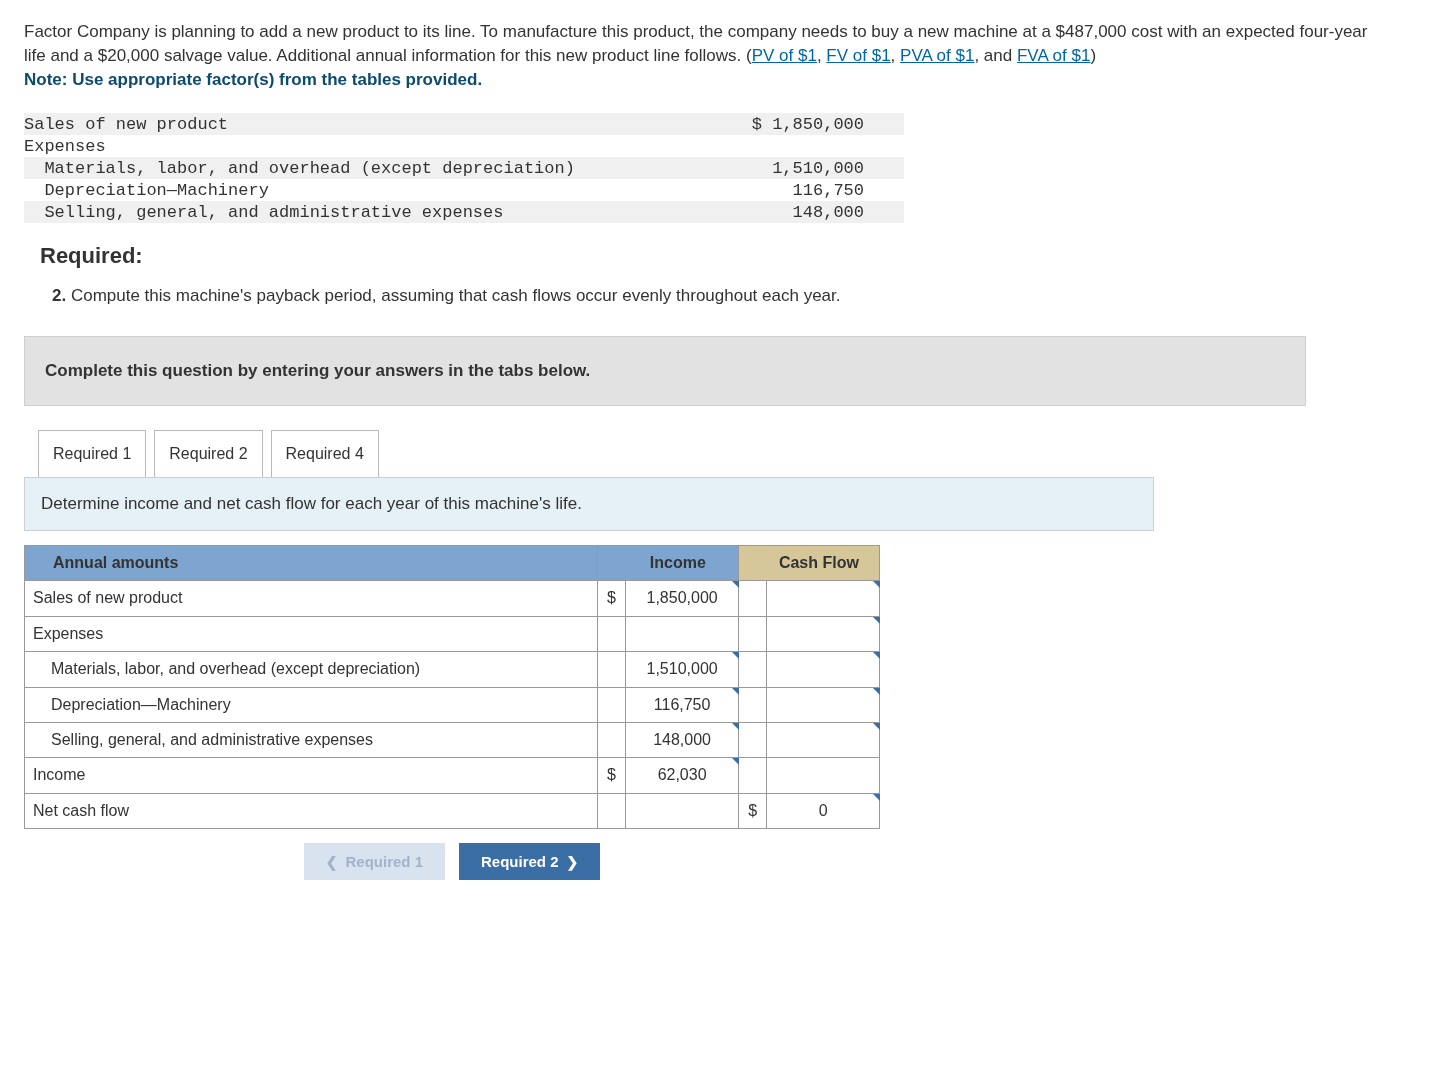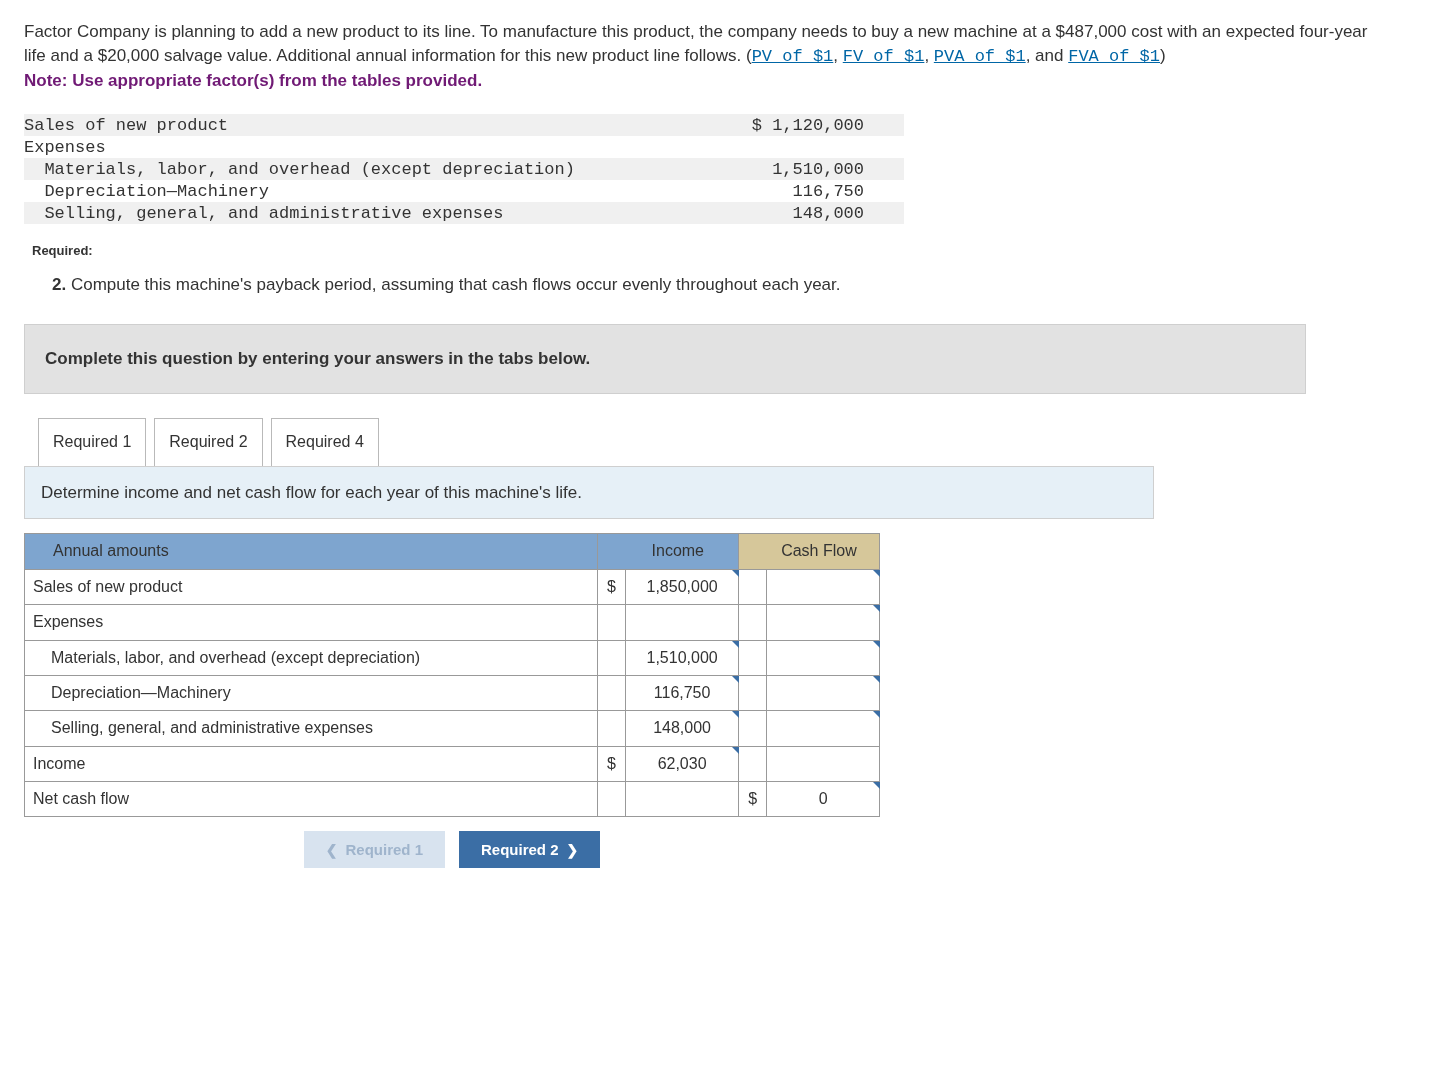"PV of $1" .intro a { font-family: Liberation Mono, monospace -> none }
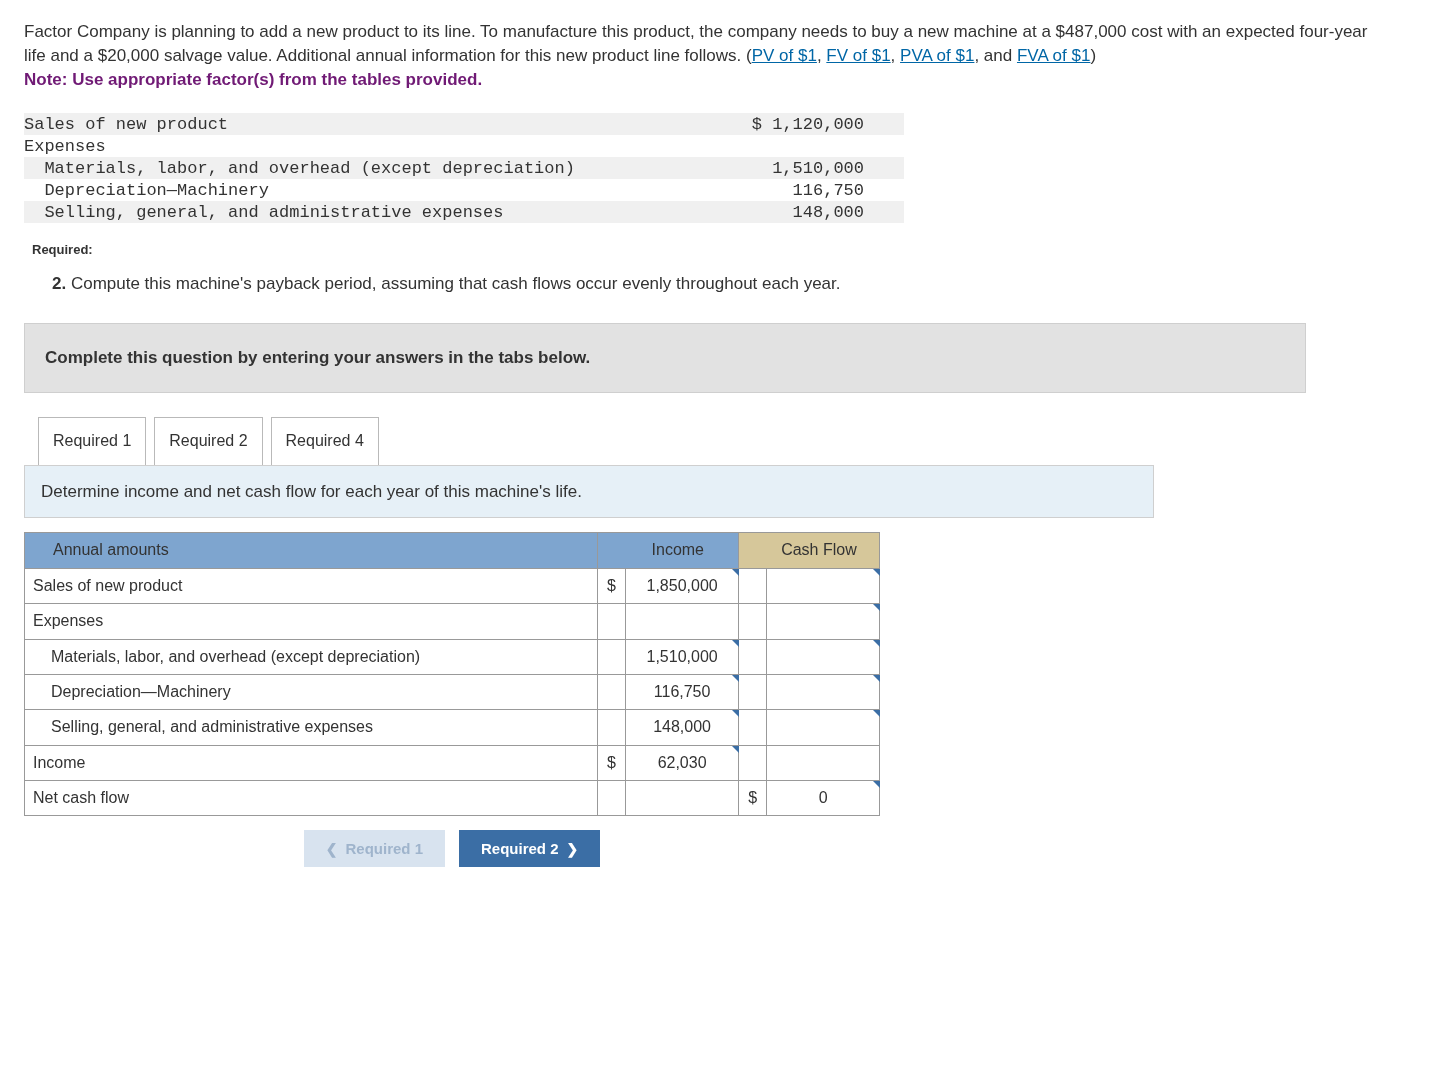"Note: Use appropriate factor(s) from" .note { color: #701a75 -> #0c4a6e }
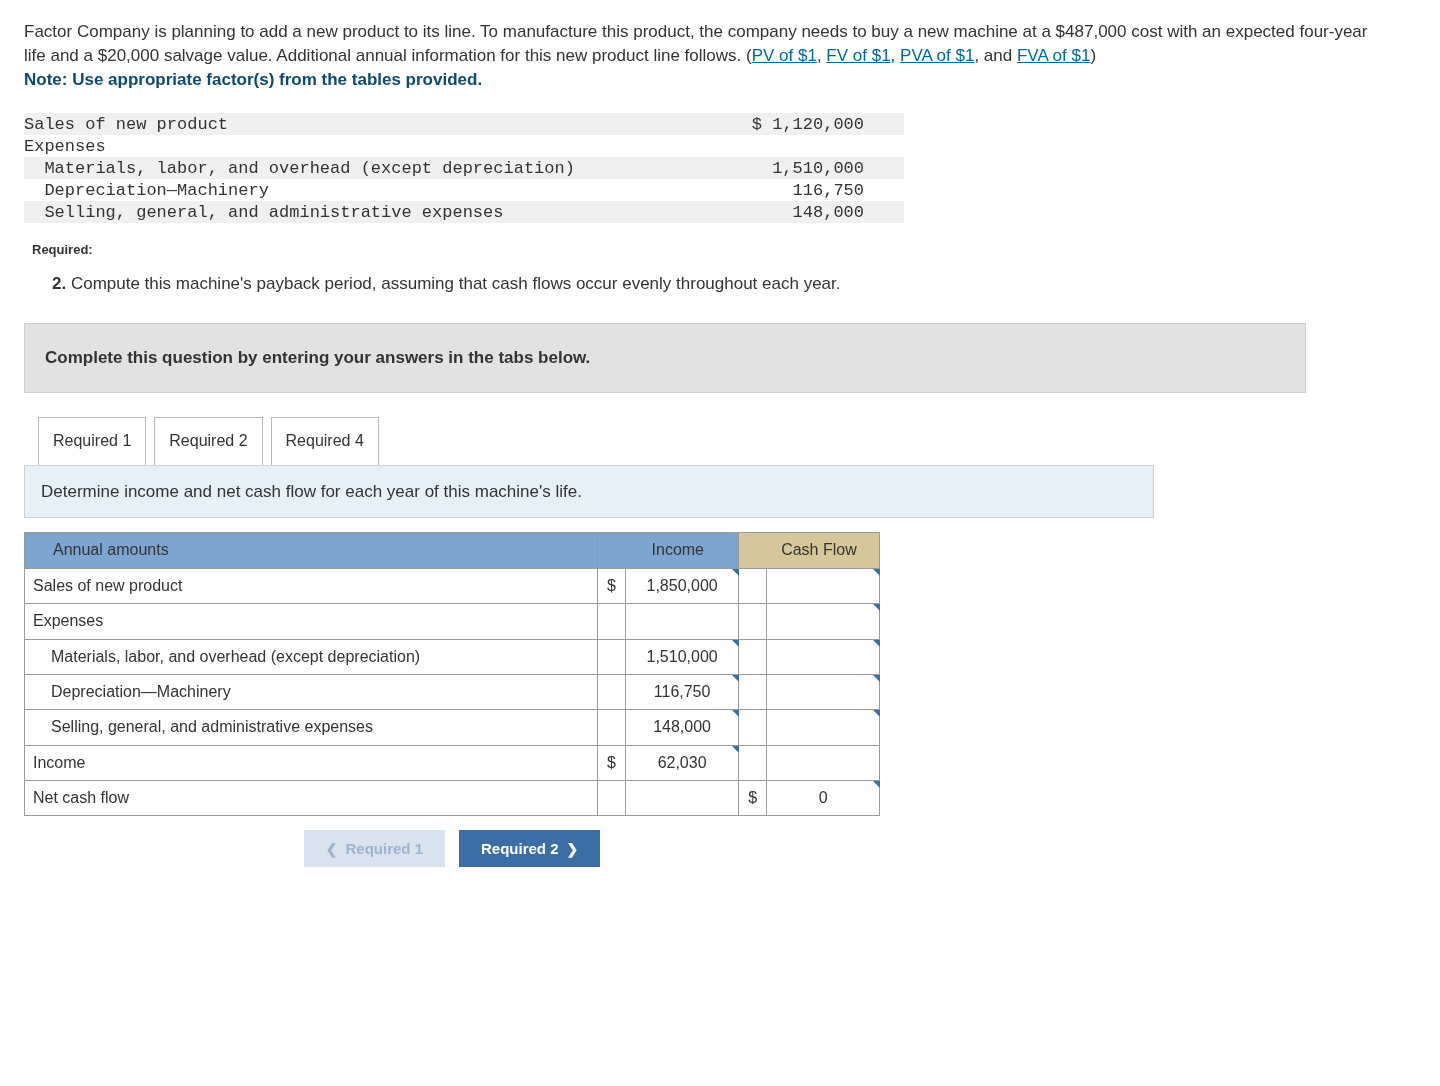"$ 1,120,000" div.data-val { text: 1,120,000 -> 1,850,000 }
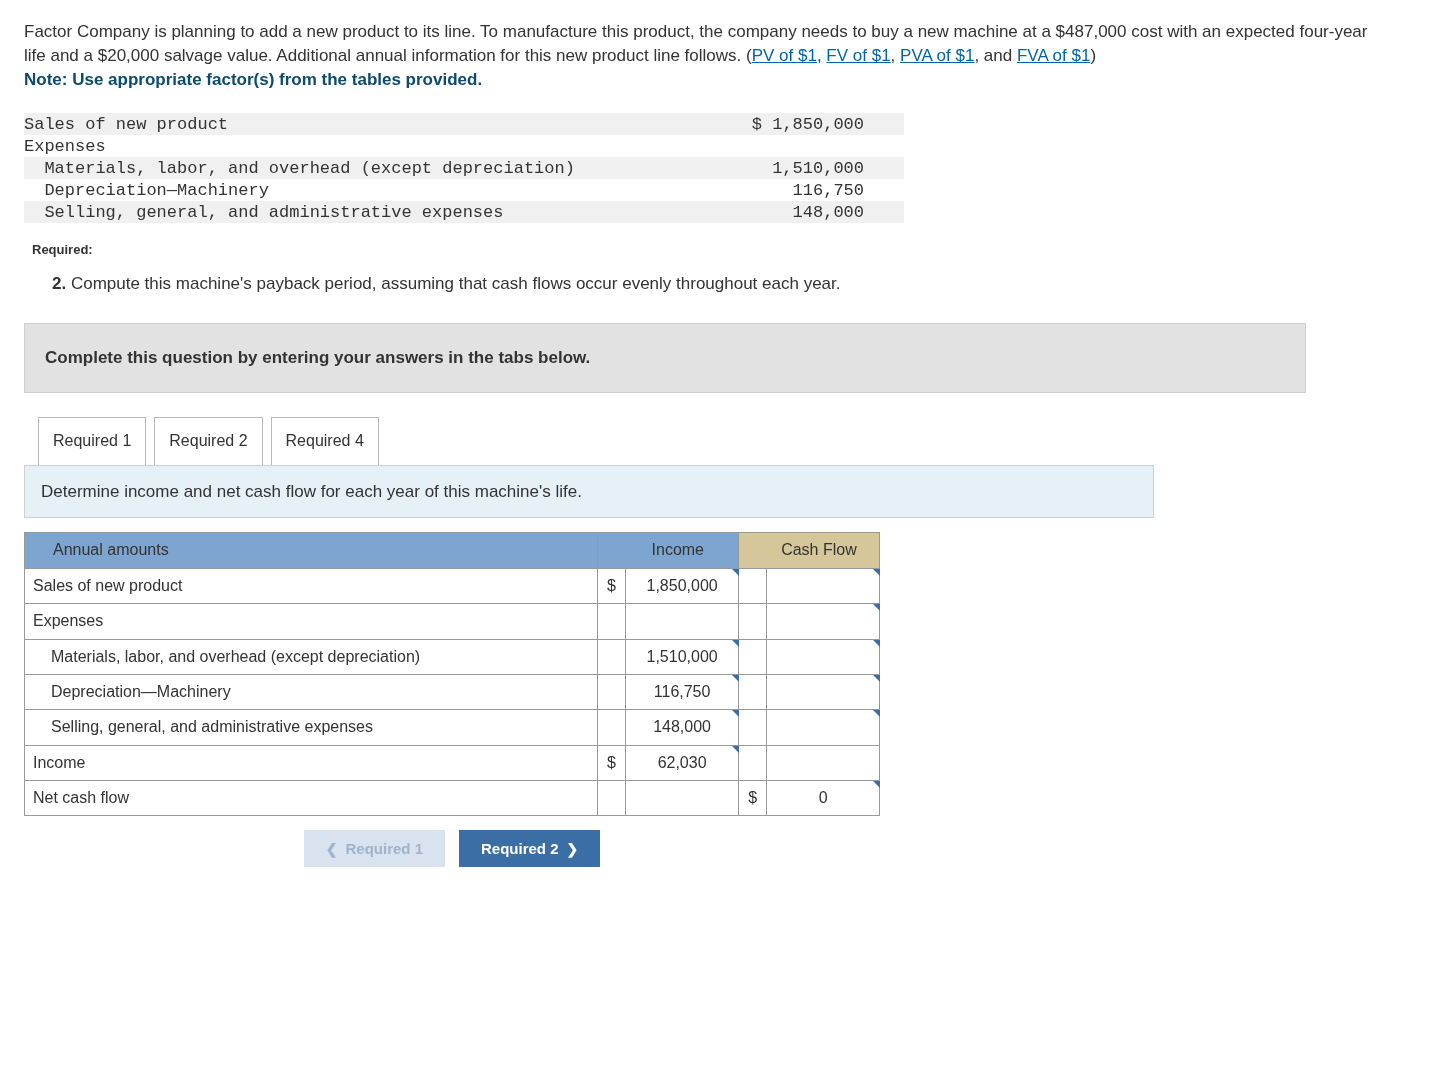"Required:" .req-heading { font-size: 13px -> 22px; margin: 16px 0 12px 8px -> 16px 0 12px 16px }
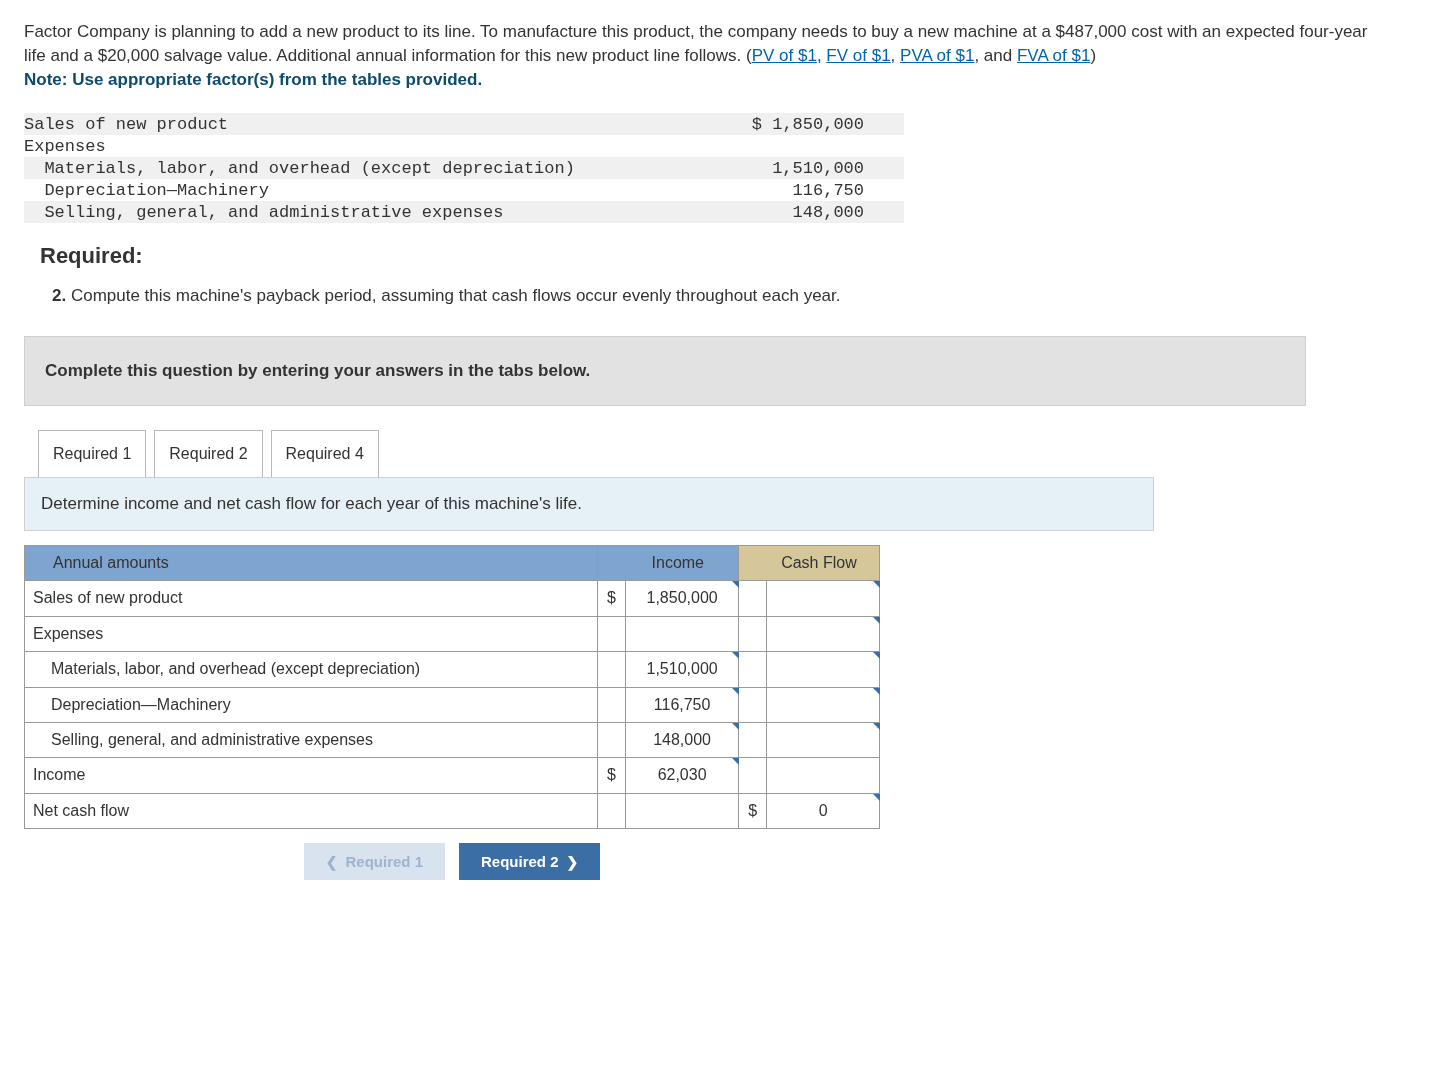"Annual amounts" .answer-table th { font-weight: 400 -> 700 }
